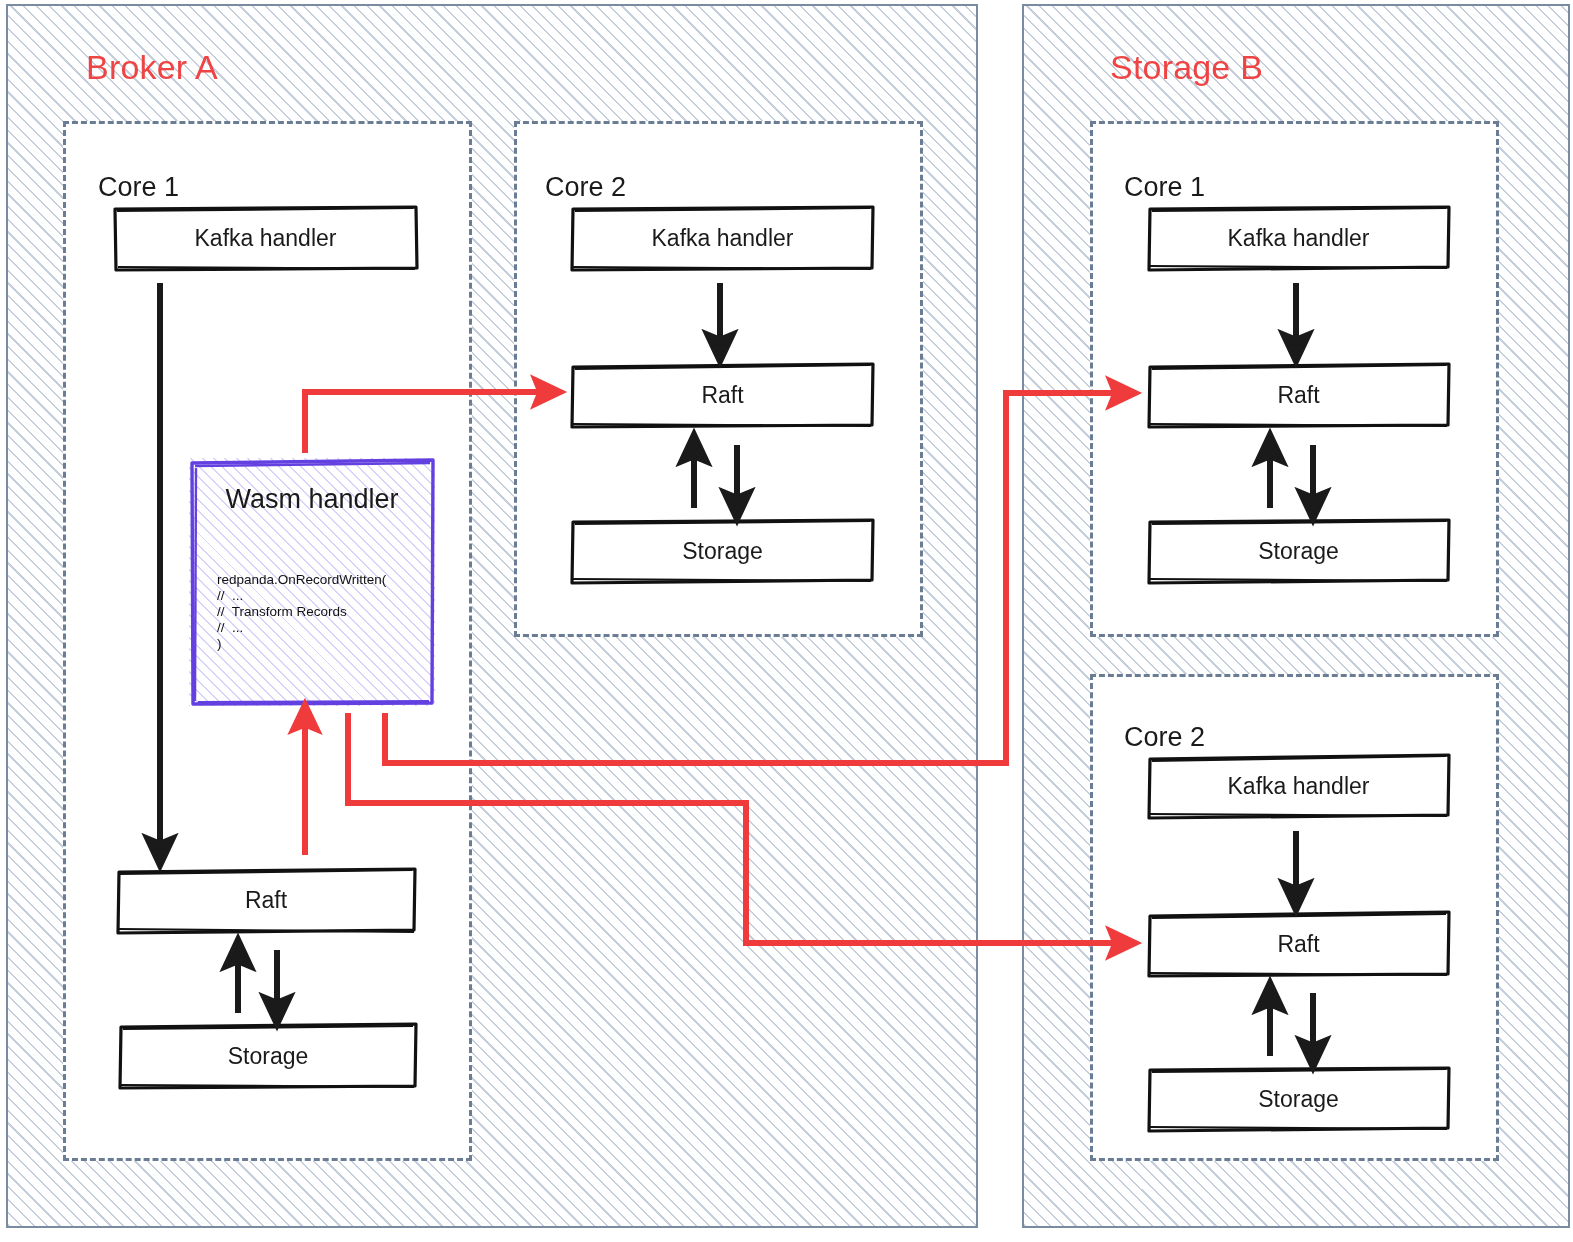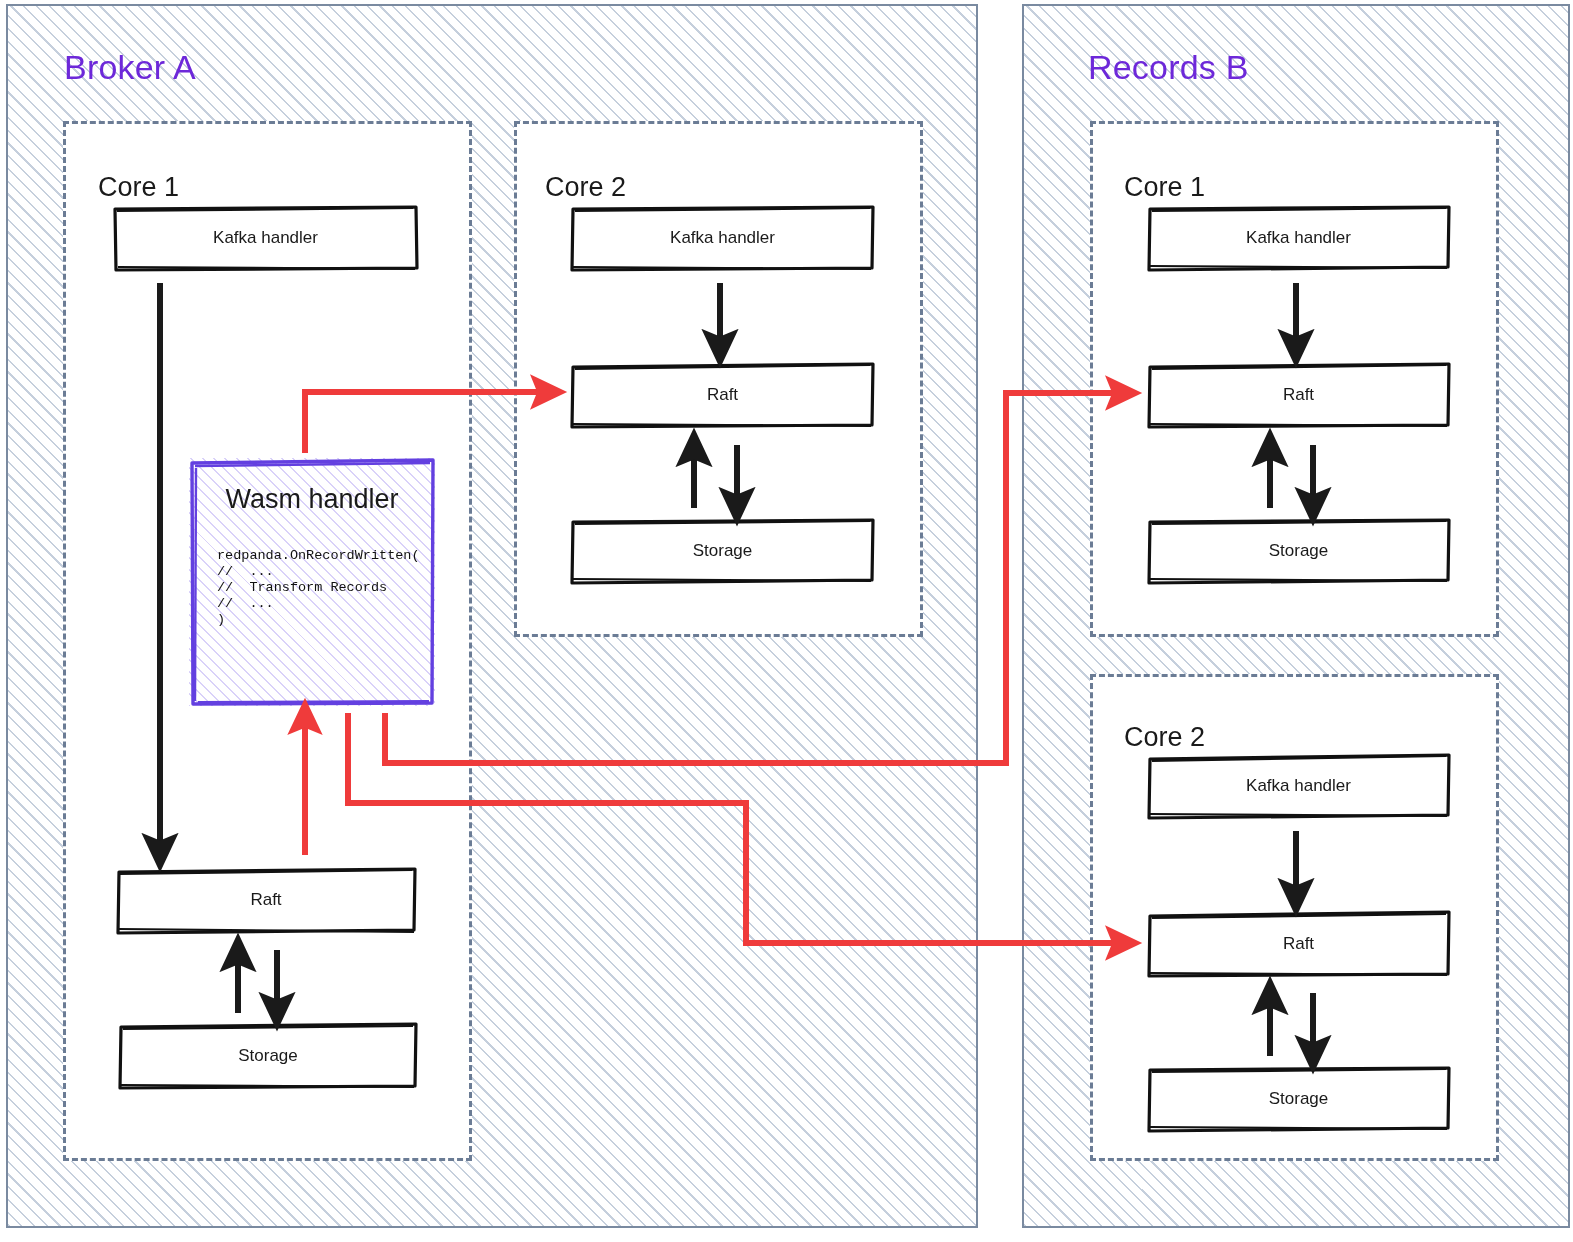"Broker A" .broker-title { color: #6d28d9 -> #ef4444; margin-left: none -> 22px }
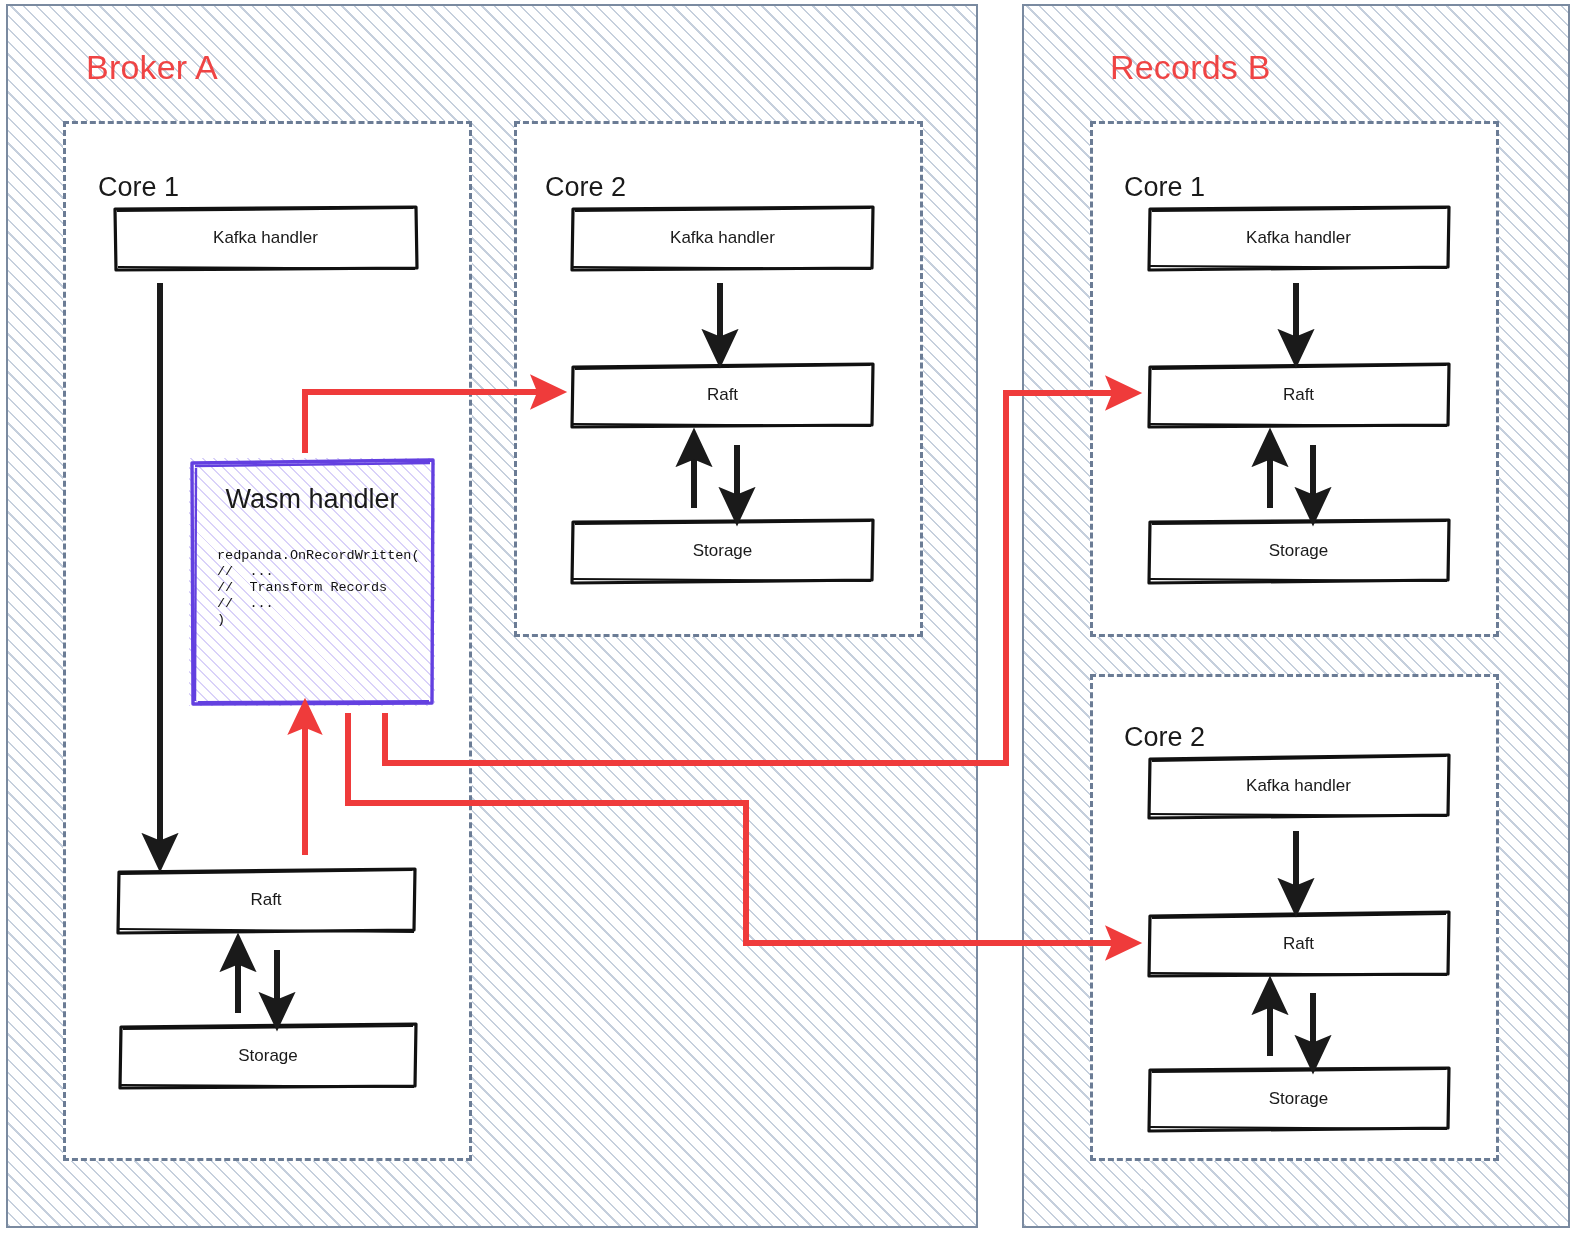"Records B" div.broker-title { text: Records -> Storage }
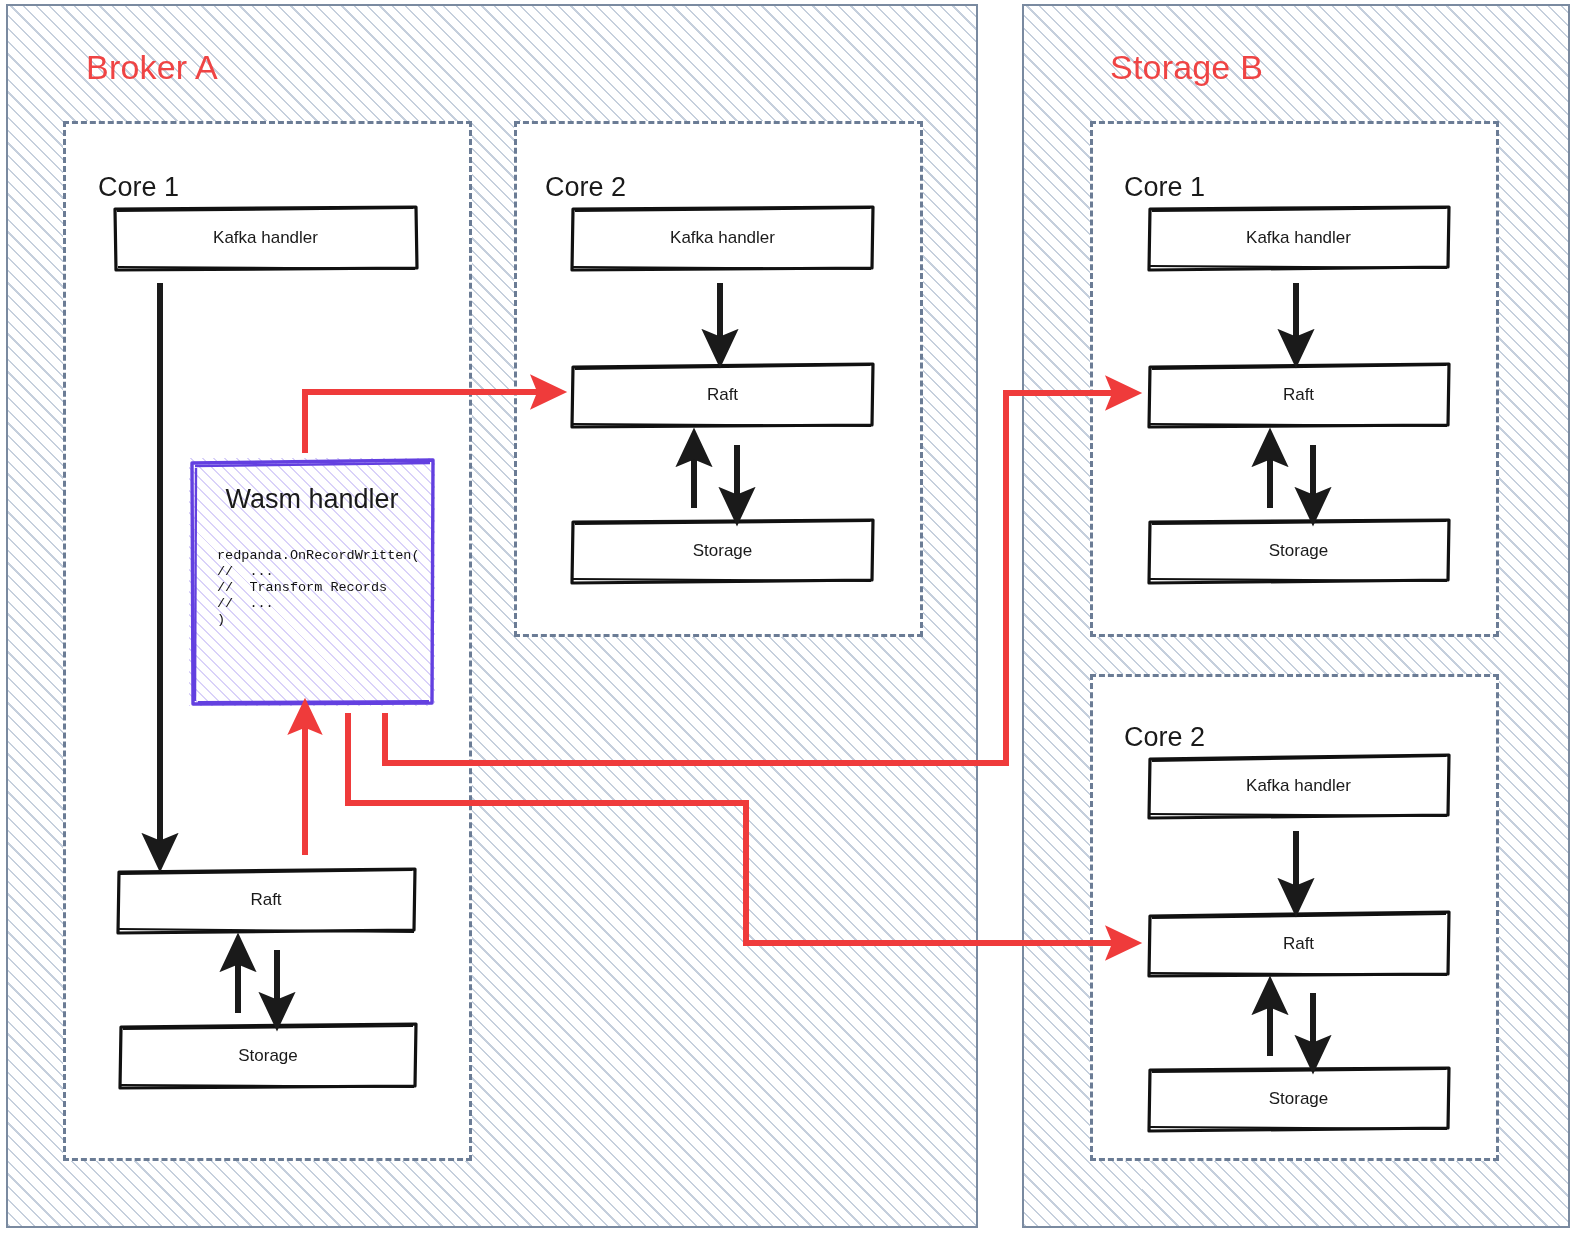"Kafka handler" .hbox .hlabel { font-size: 17px -> 23px }
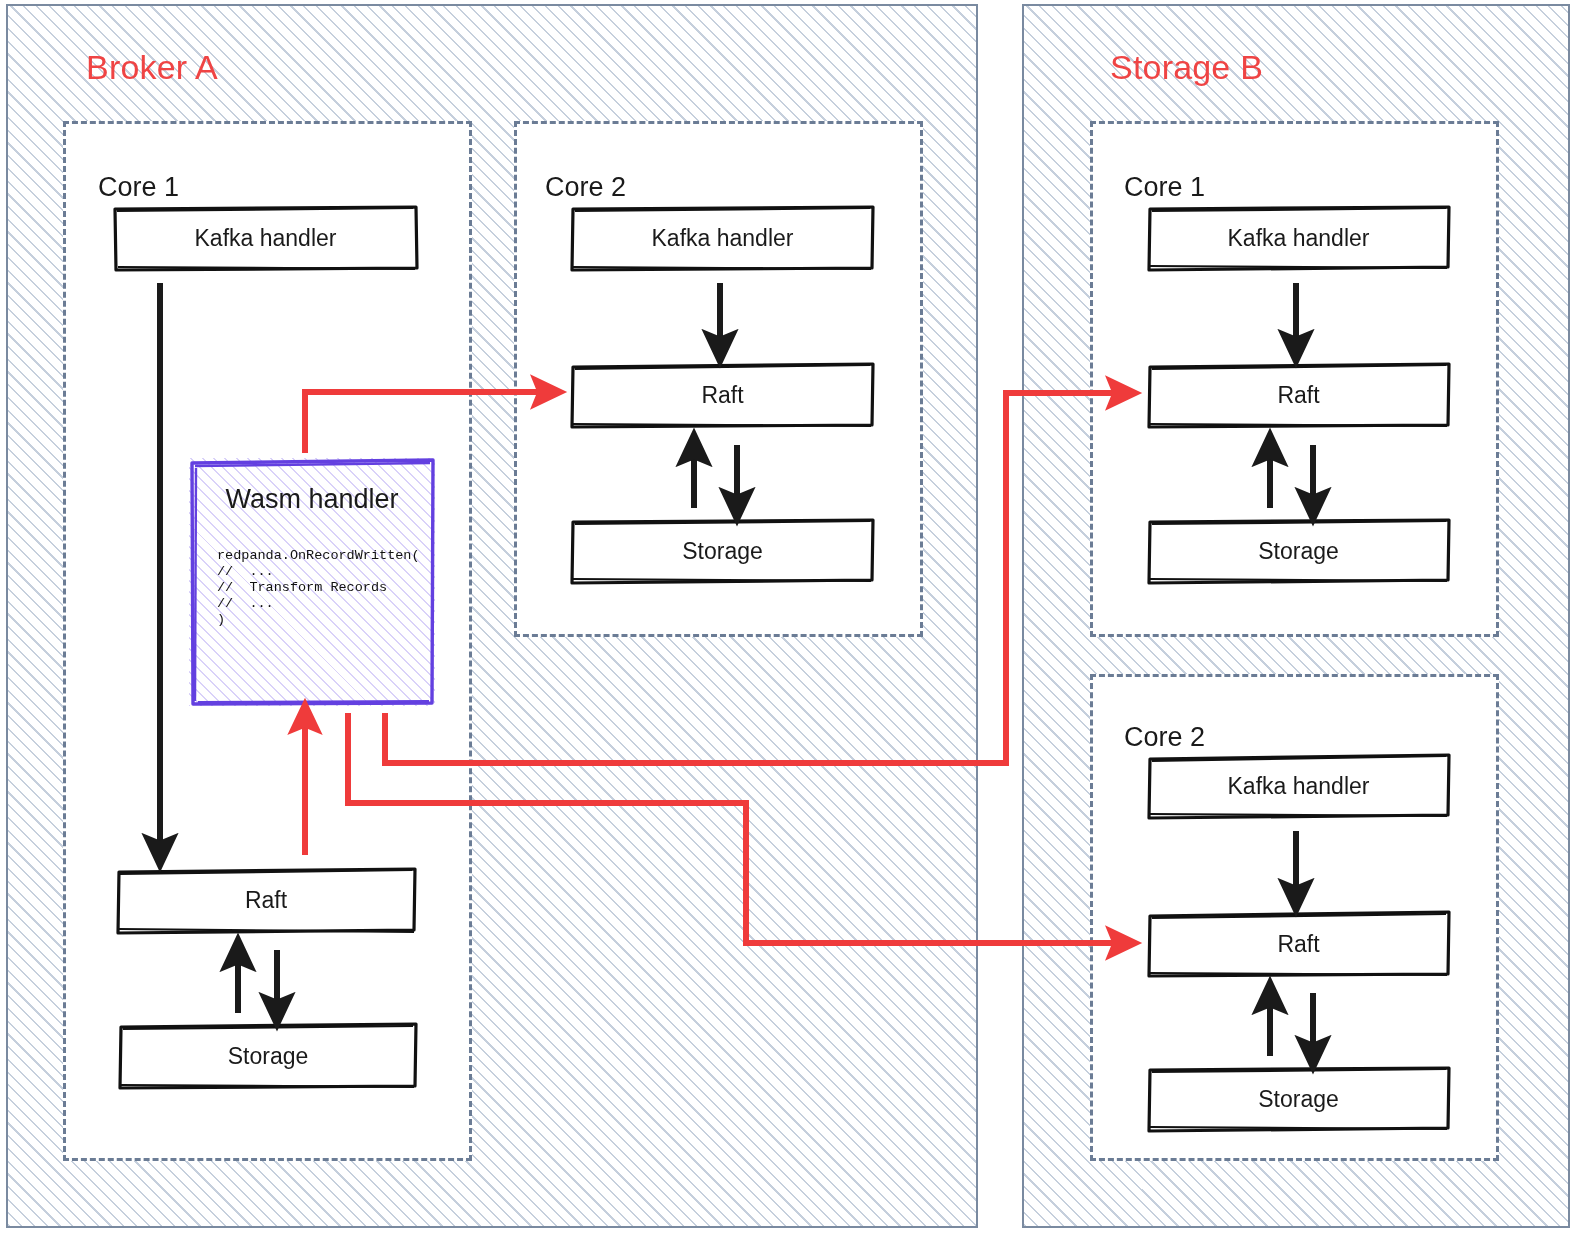"redpanda.OnRecordWritten(" .wasm-code { font-family: Liberation Mono, monospace -> Liberation Sans, sans-serif; margin-top: none -> 24px }
